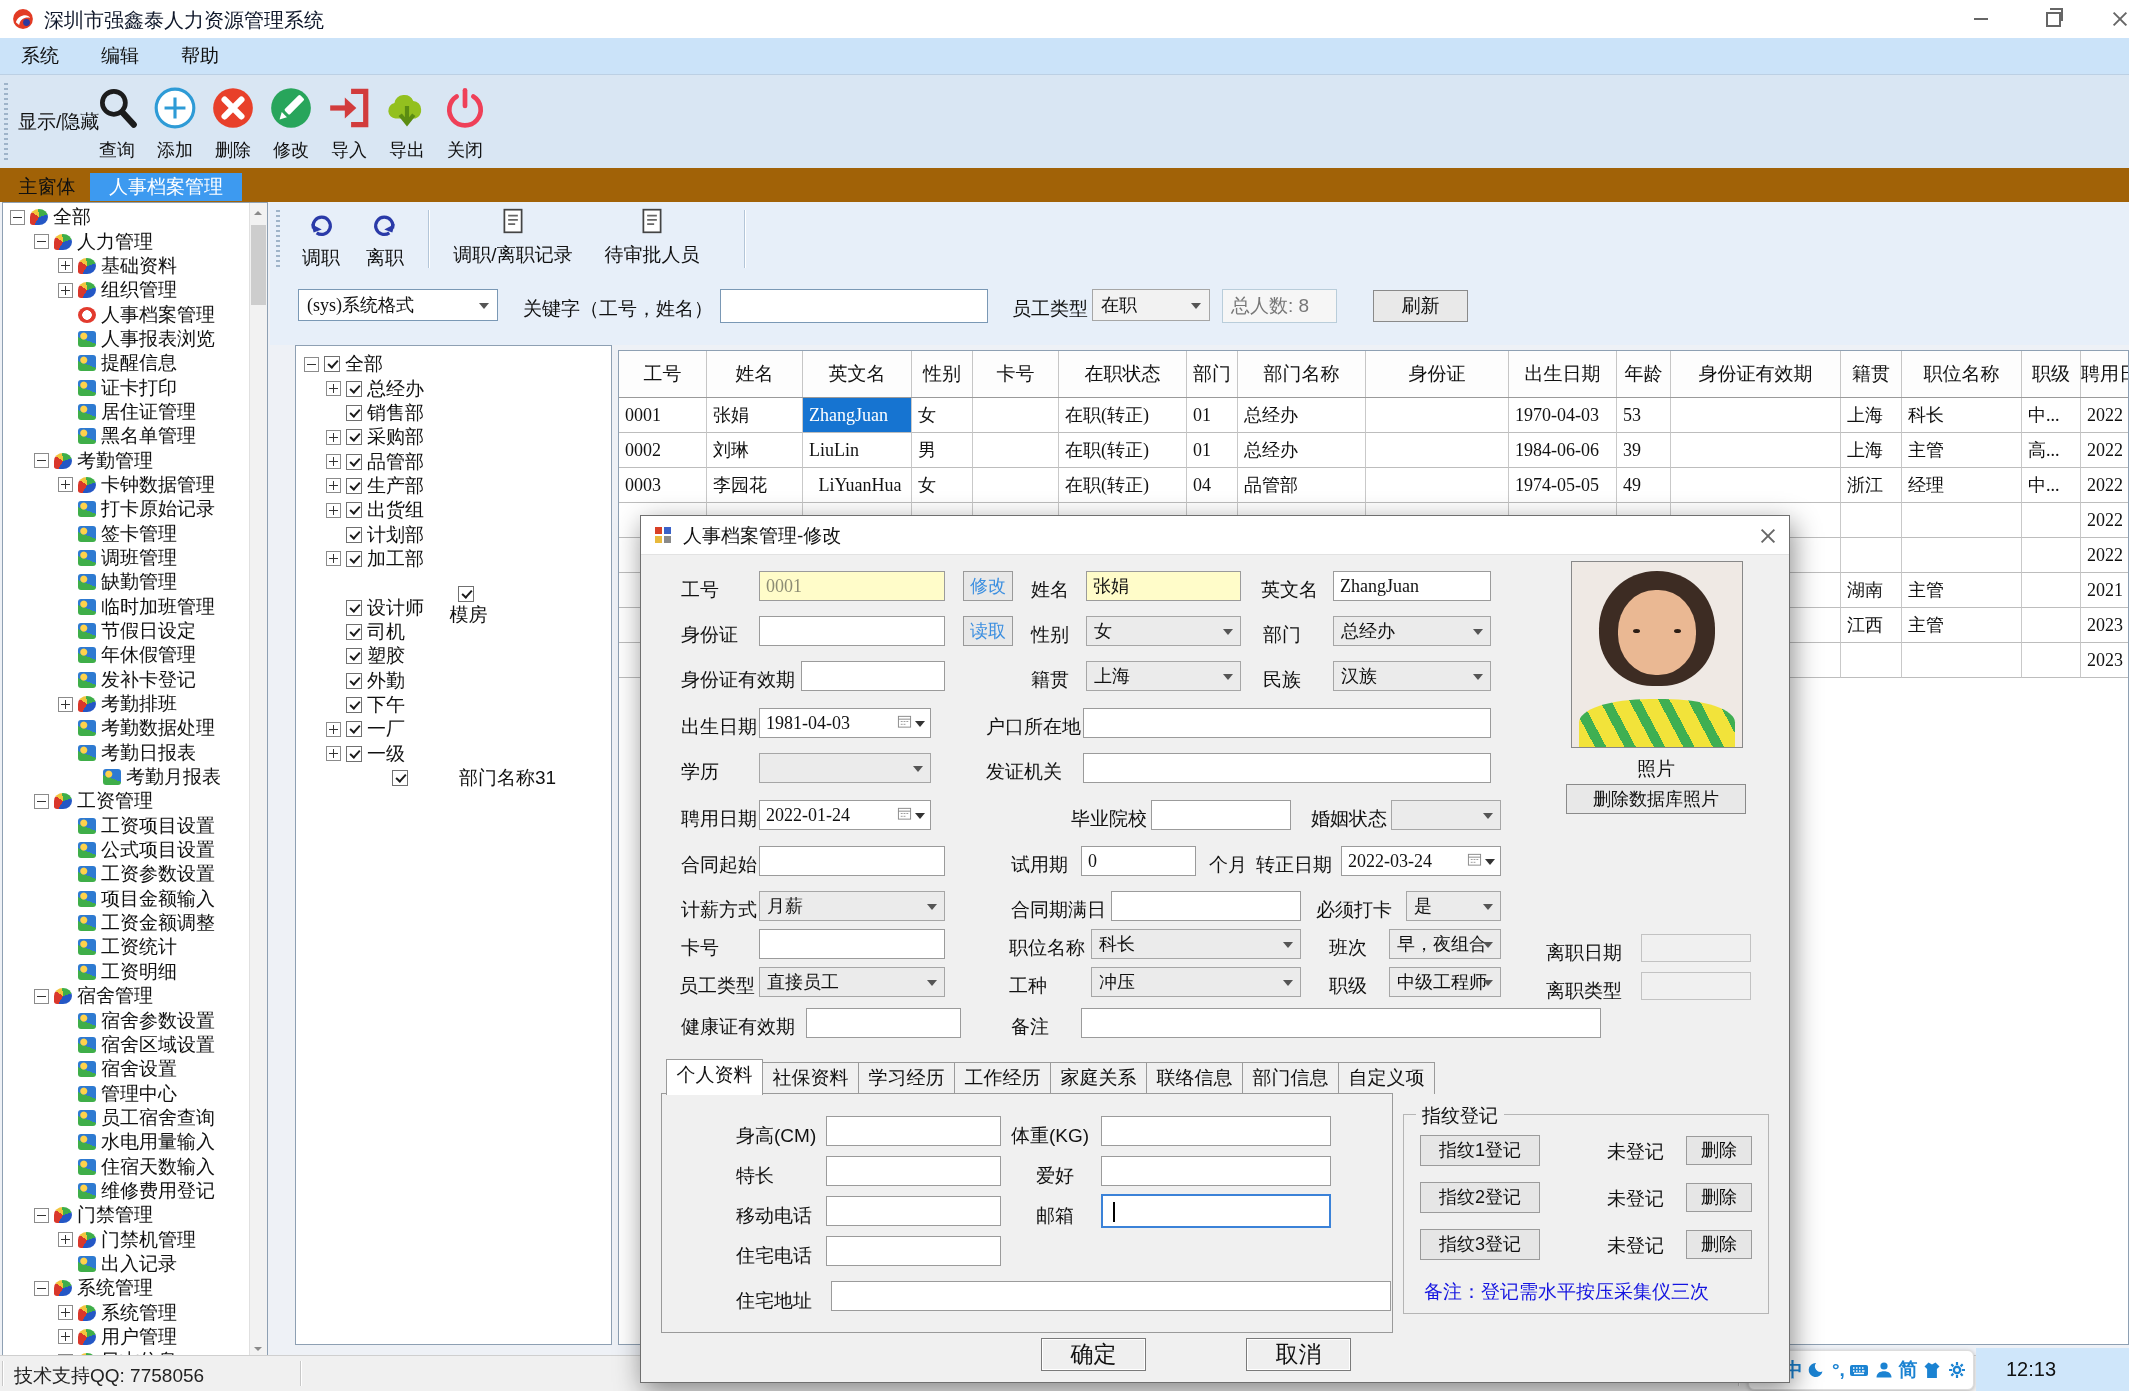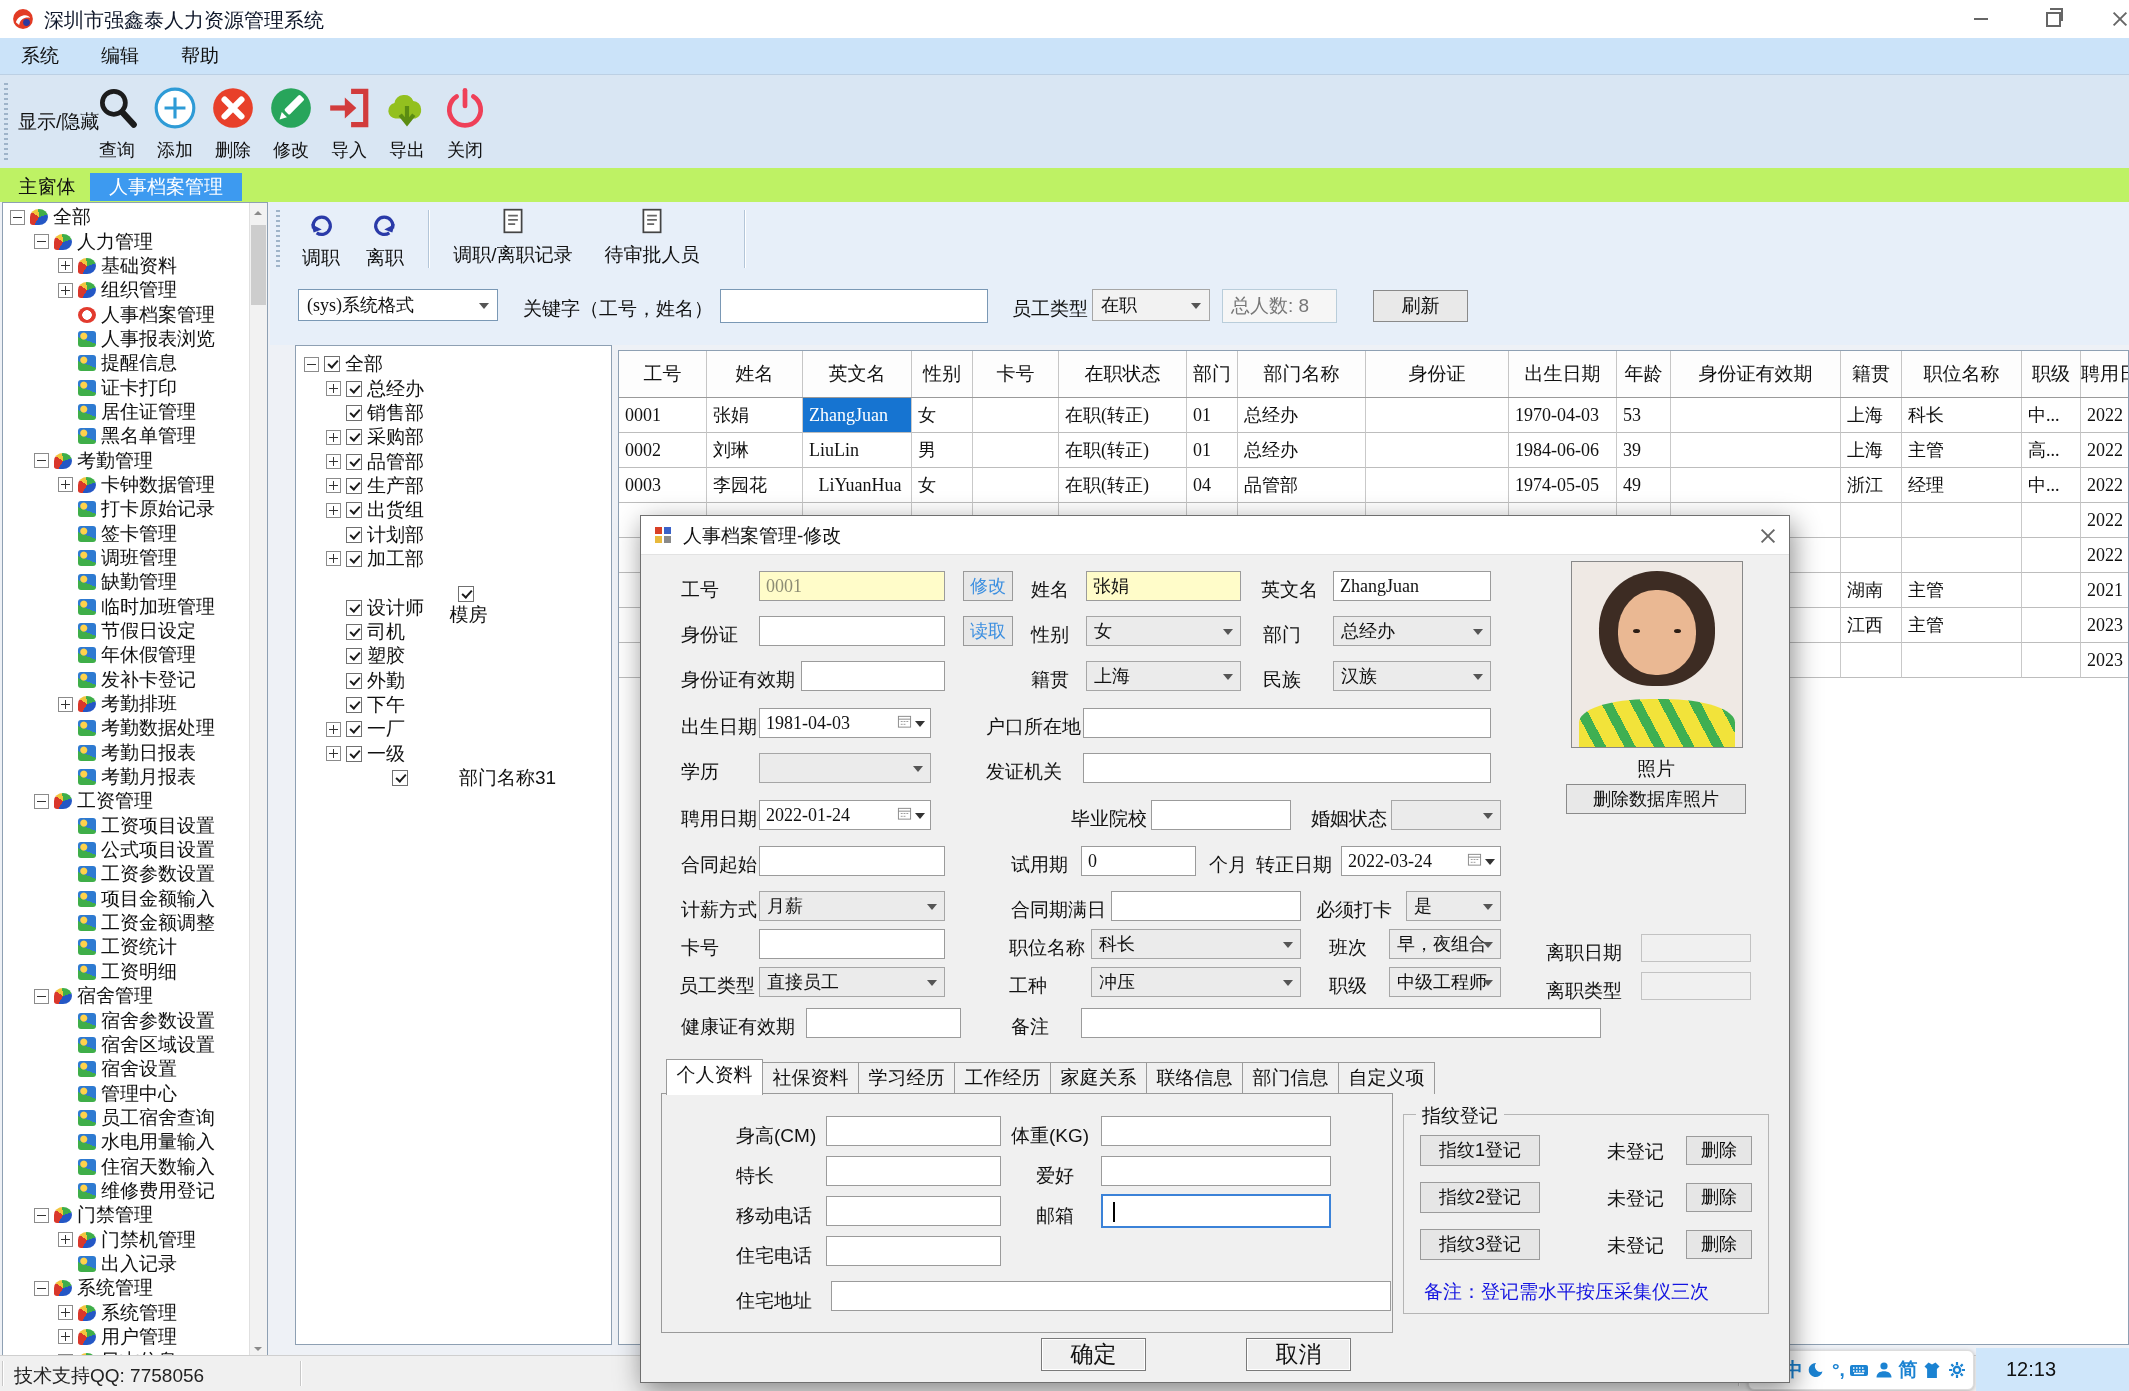"主窗体" .tabstrip { background: #bef264 -> #a16207 }
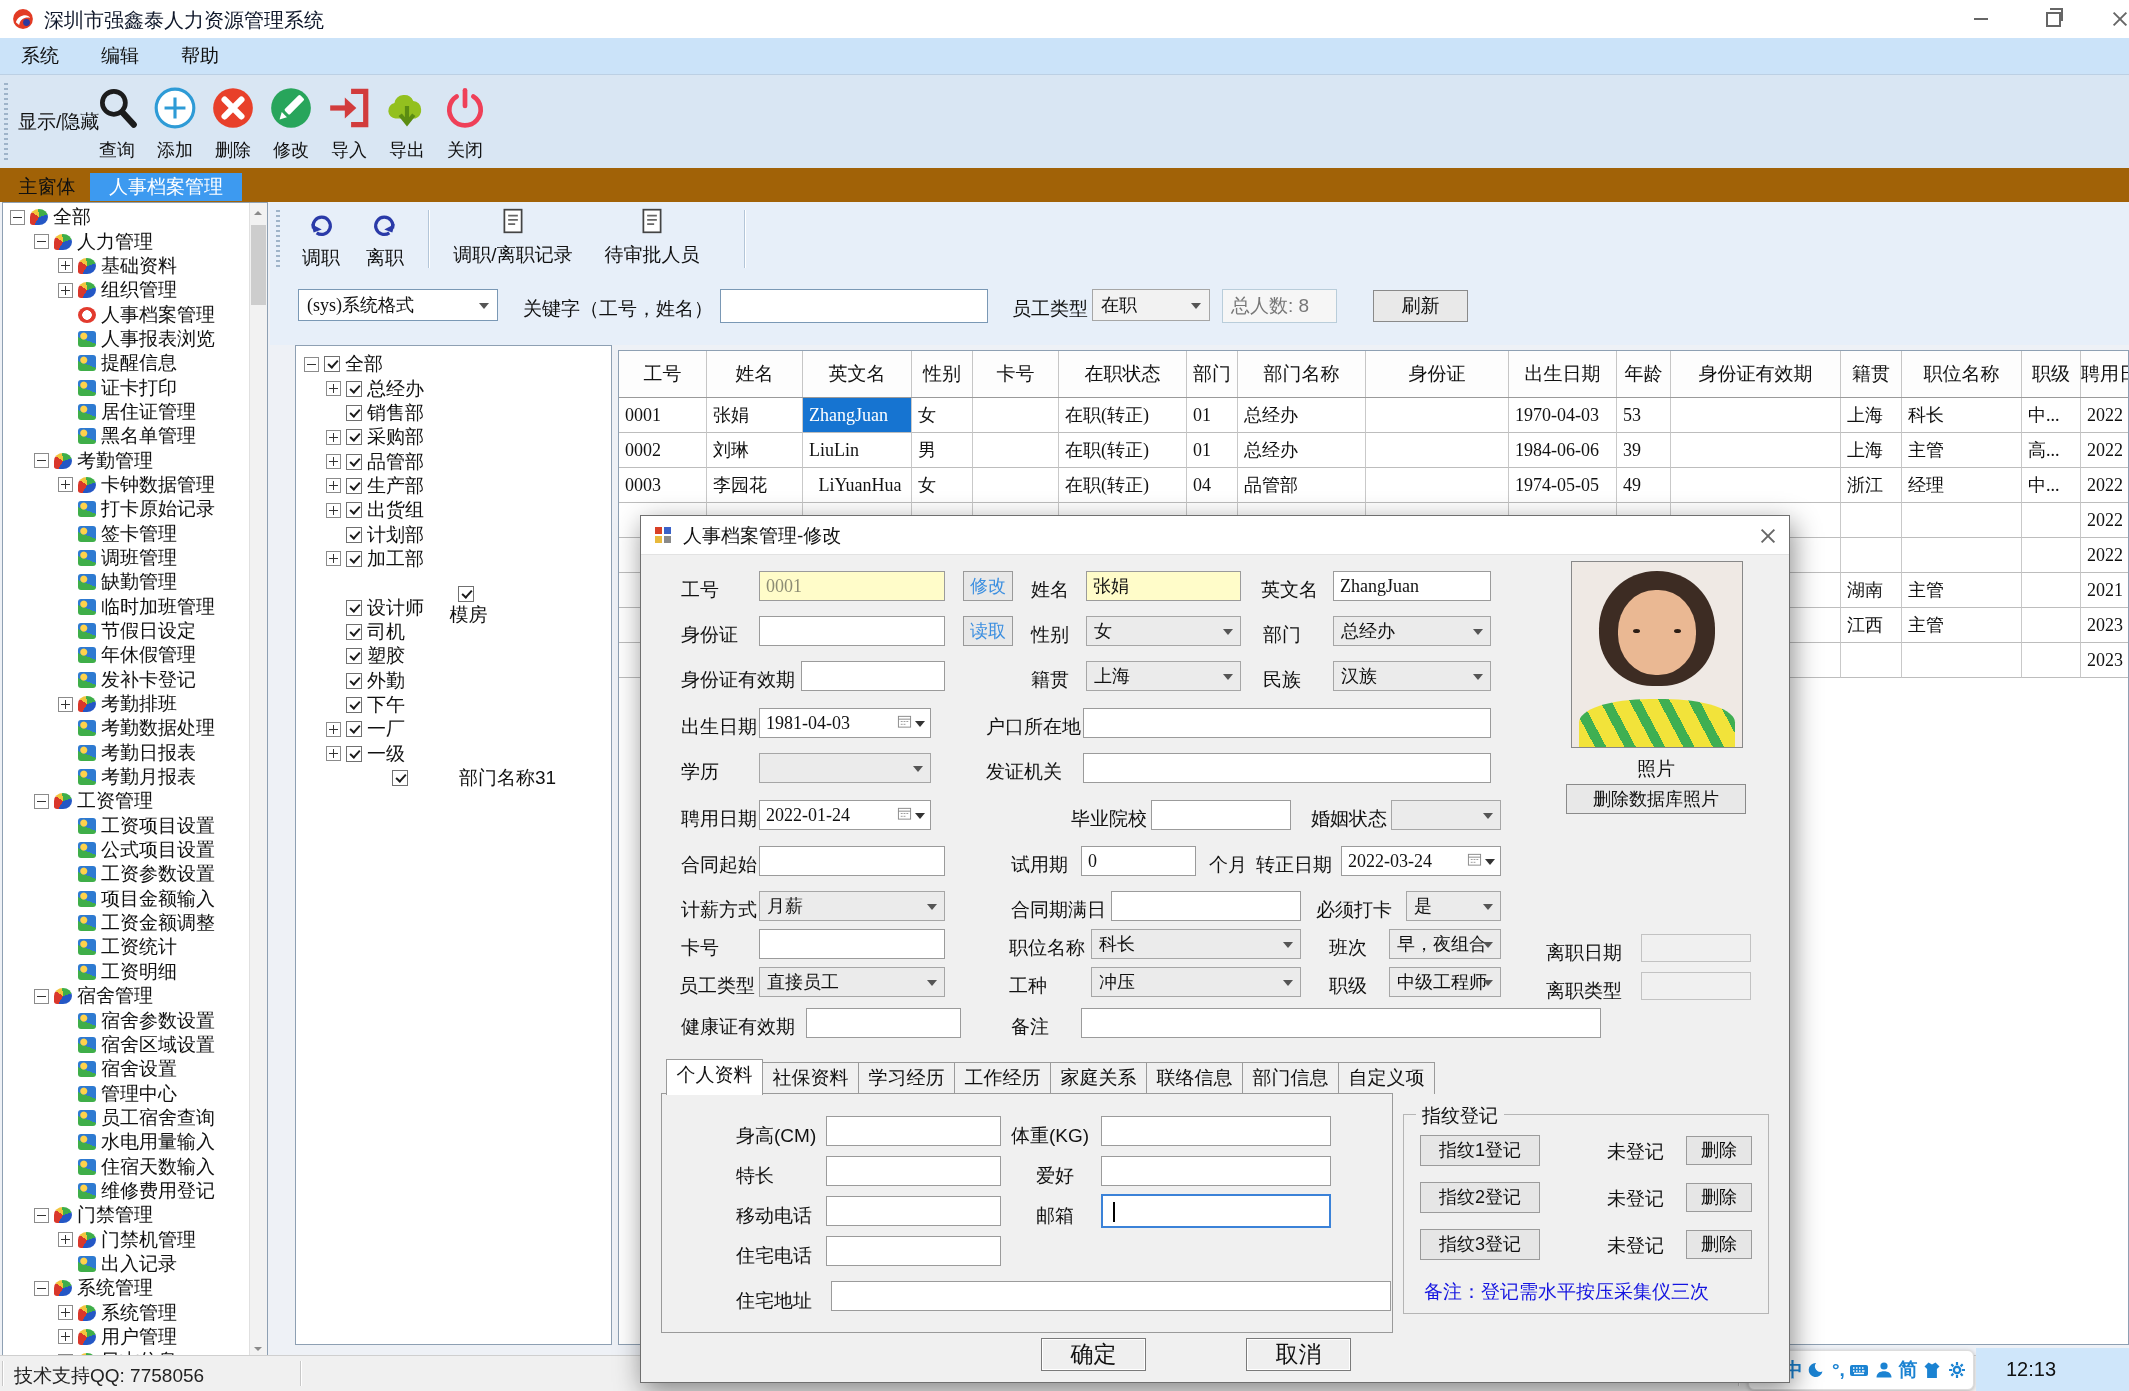"考勤月报表" div.trow { margin-left: none -> 25px }
